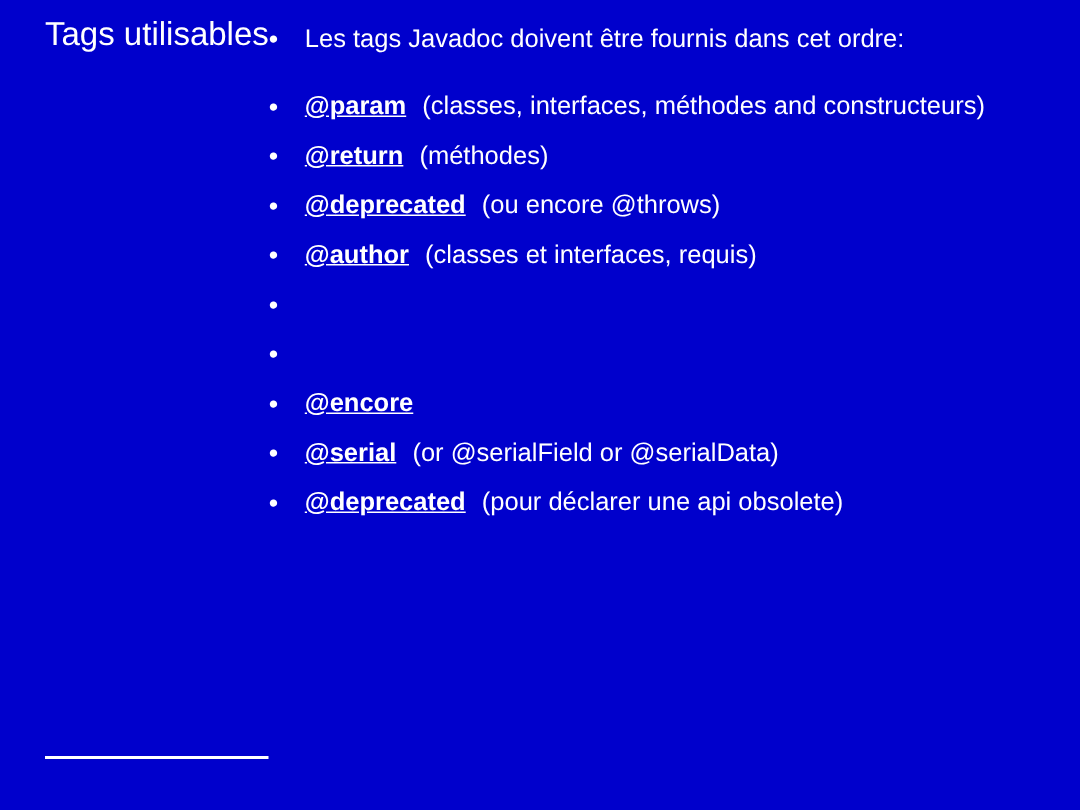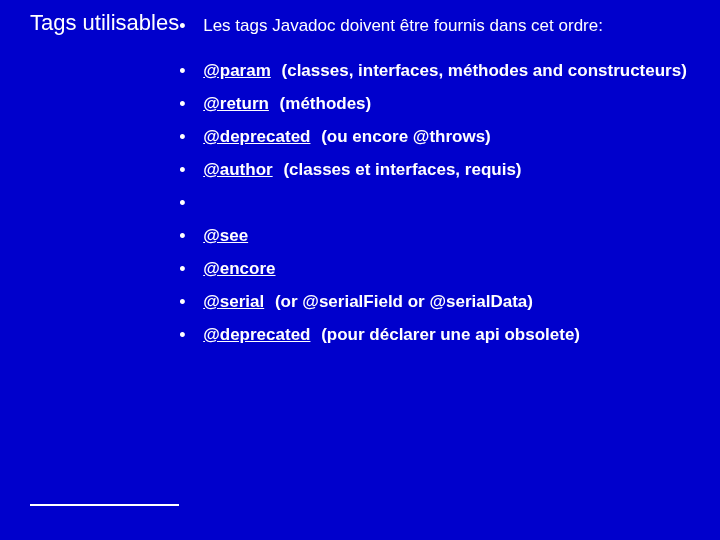"(classes, interfaces, méthodes and" .description { font-weight: bold -> normal }
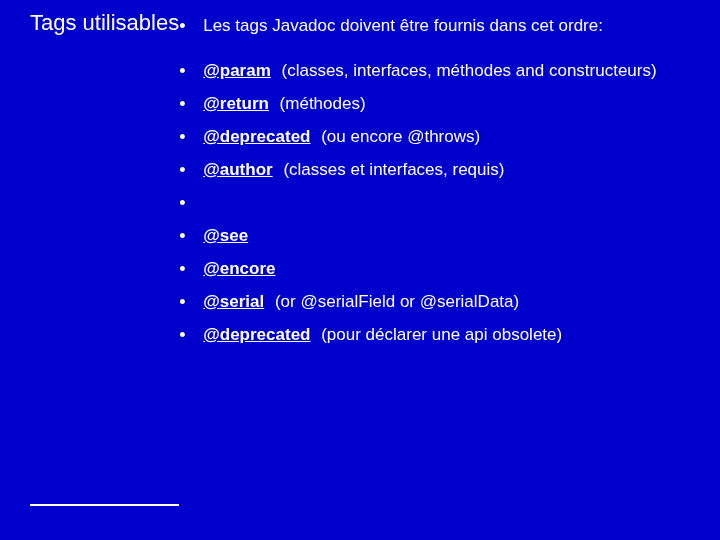"@see" span.item-text { html: <span><span>@see</span><span></span></span> -> none }
